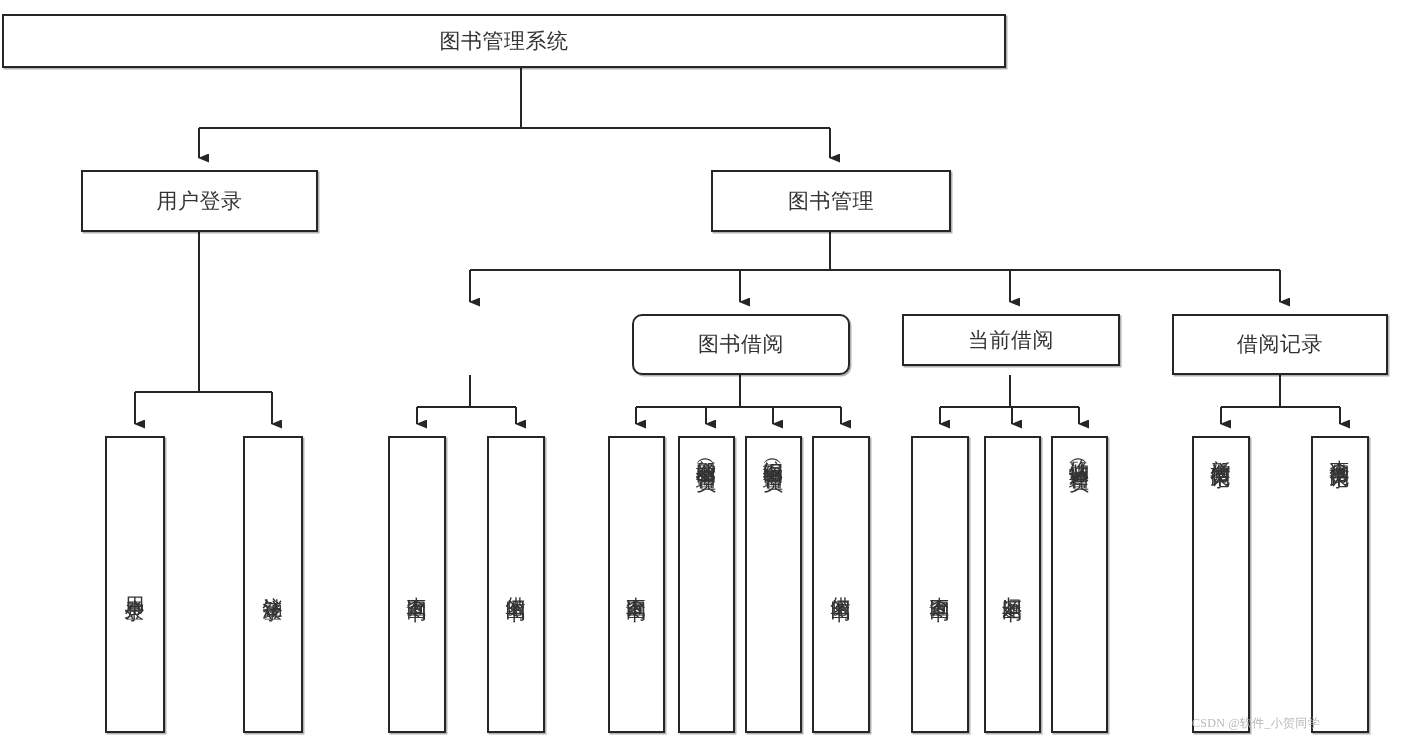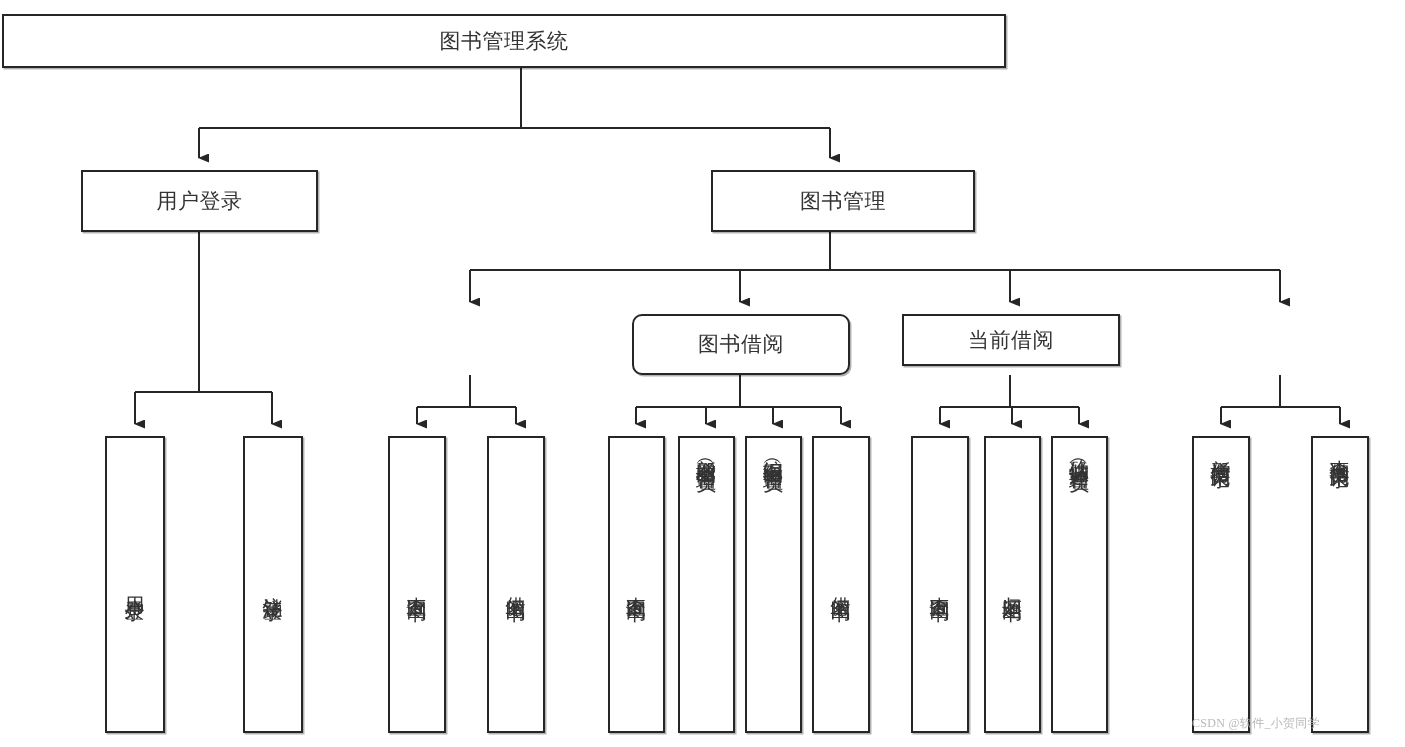"图书管理" div.node-box { width: 264px -> 240px }
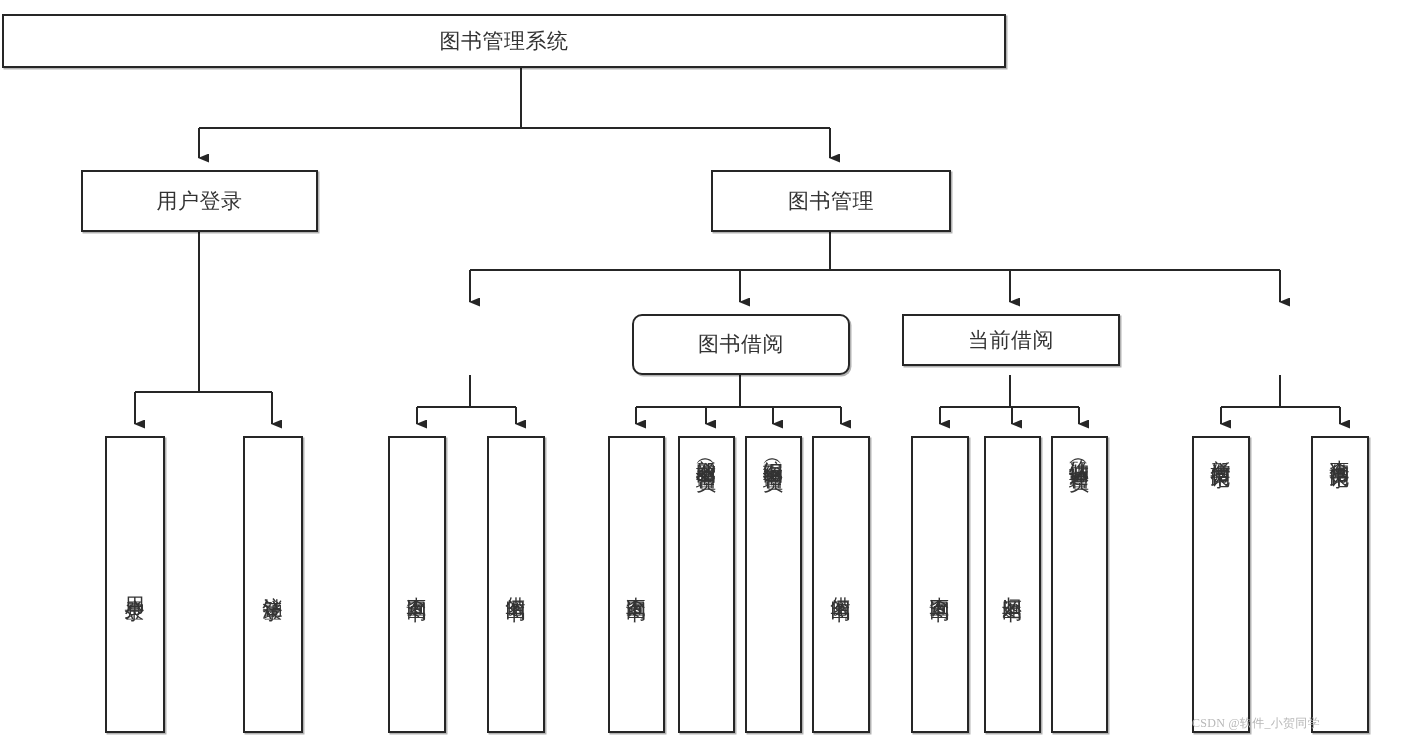"借阅记录" div.node-box { html: none -> <div> <span>借阅记录</span> </div> }
